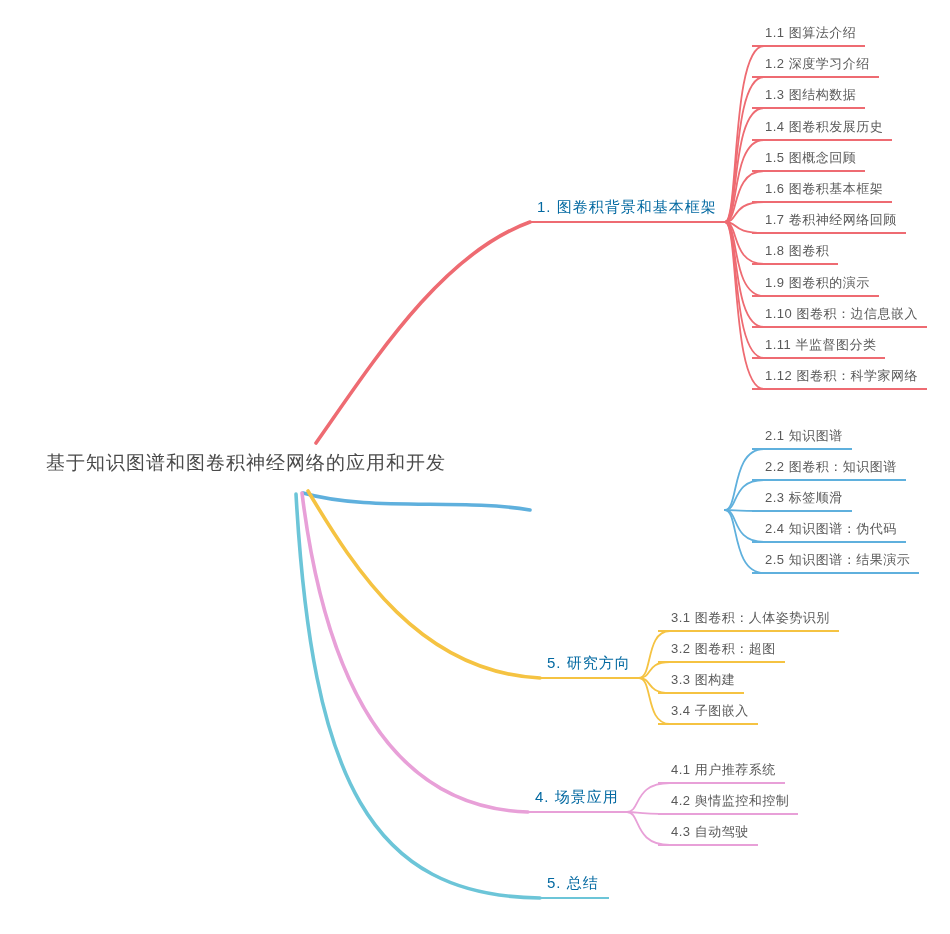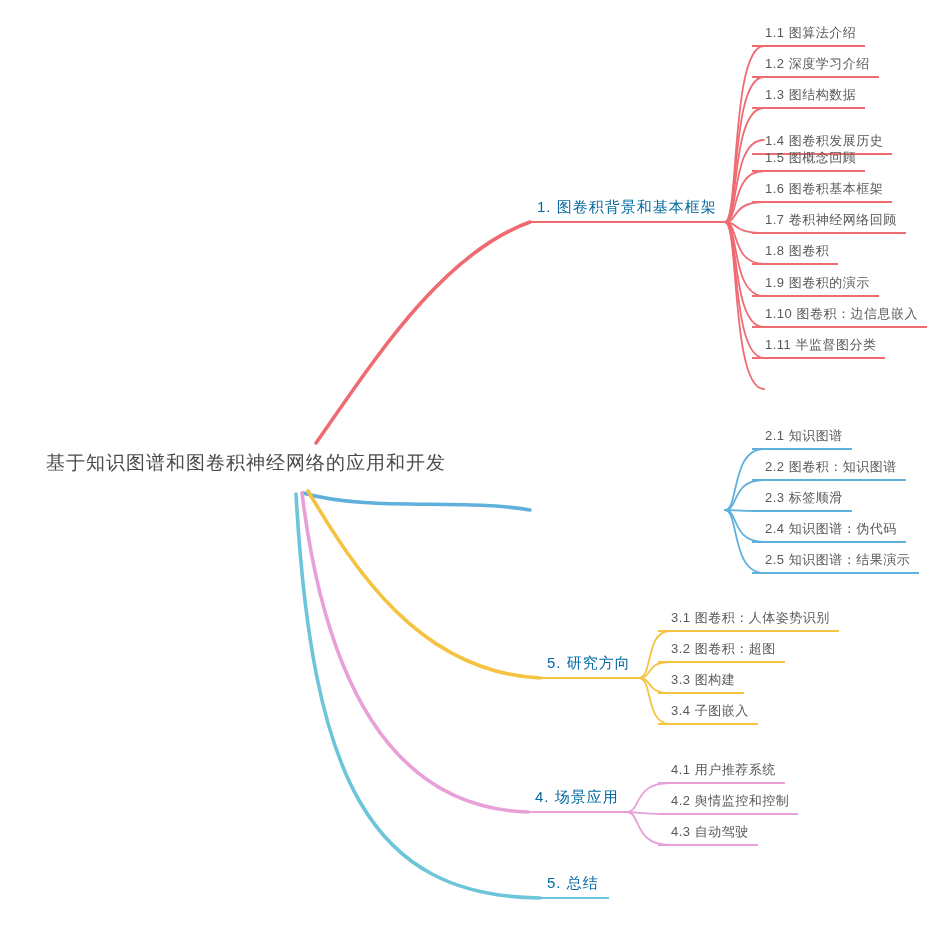"1.4 图卷积发展历史" div.child { margin-top: 14px -> none }
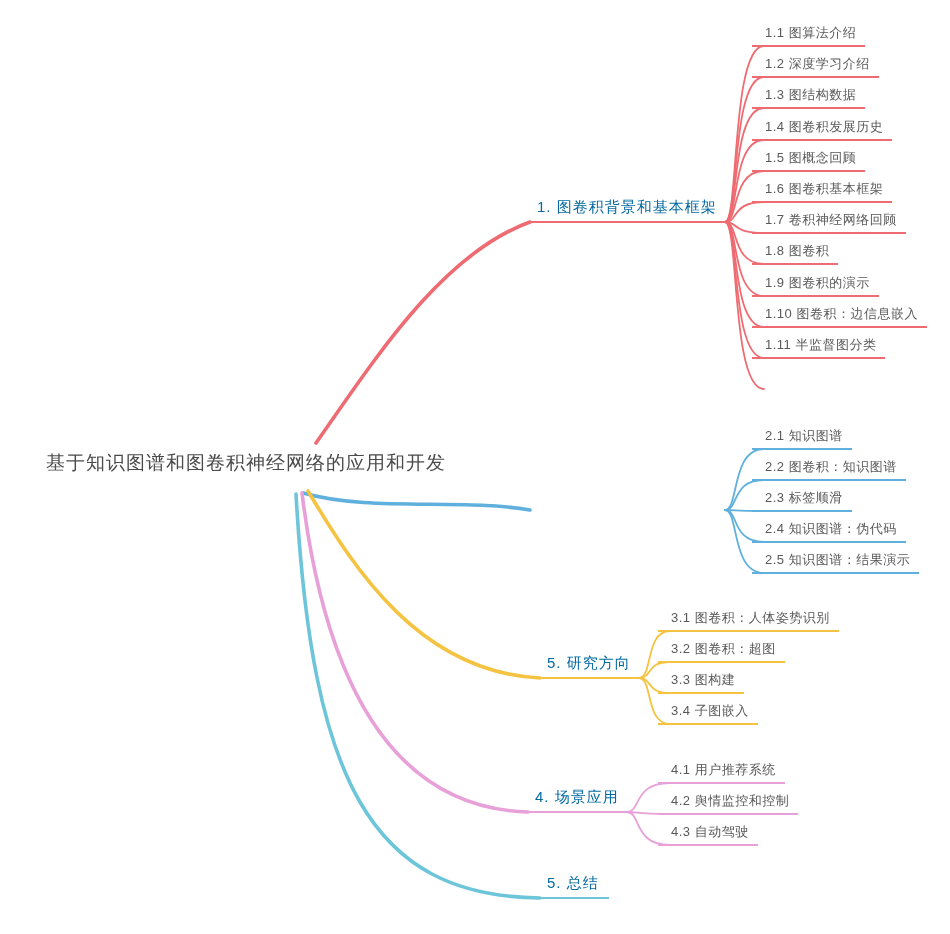"1.12 图卷积：科学家网络" div.child { html: none -> <div>1.12 图卷积：科学家网络</div> }
